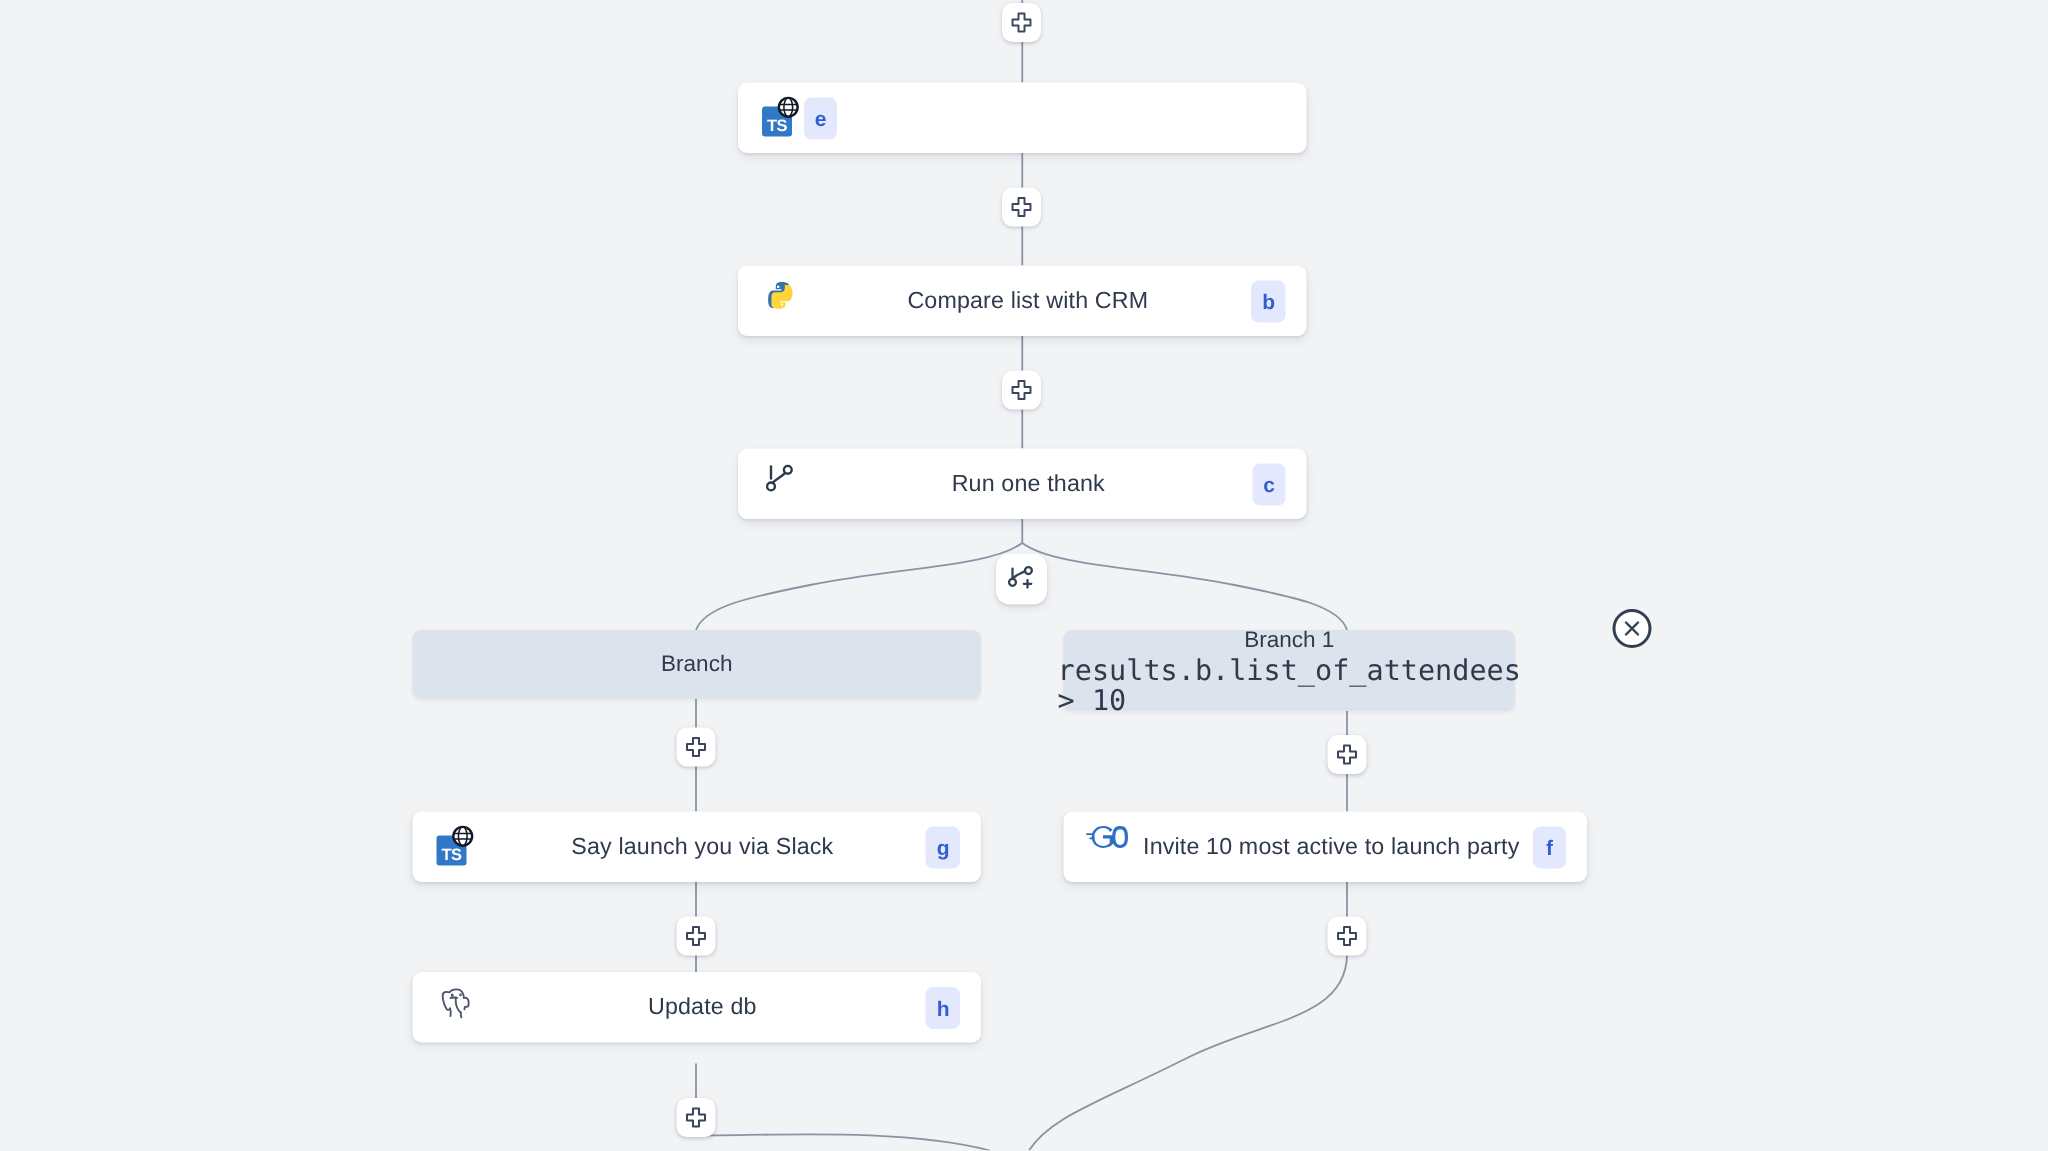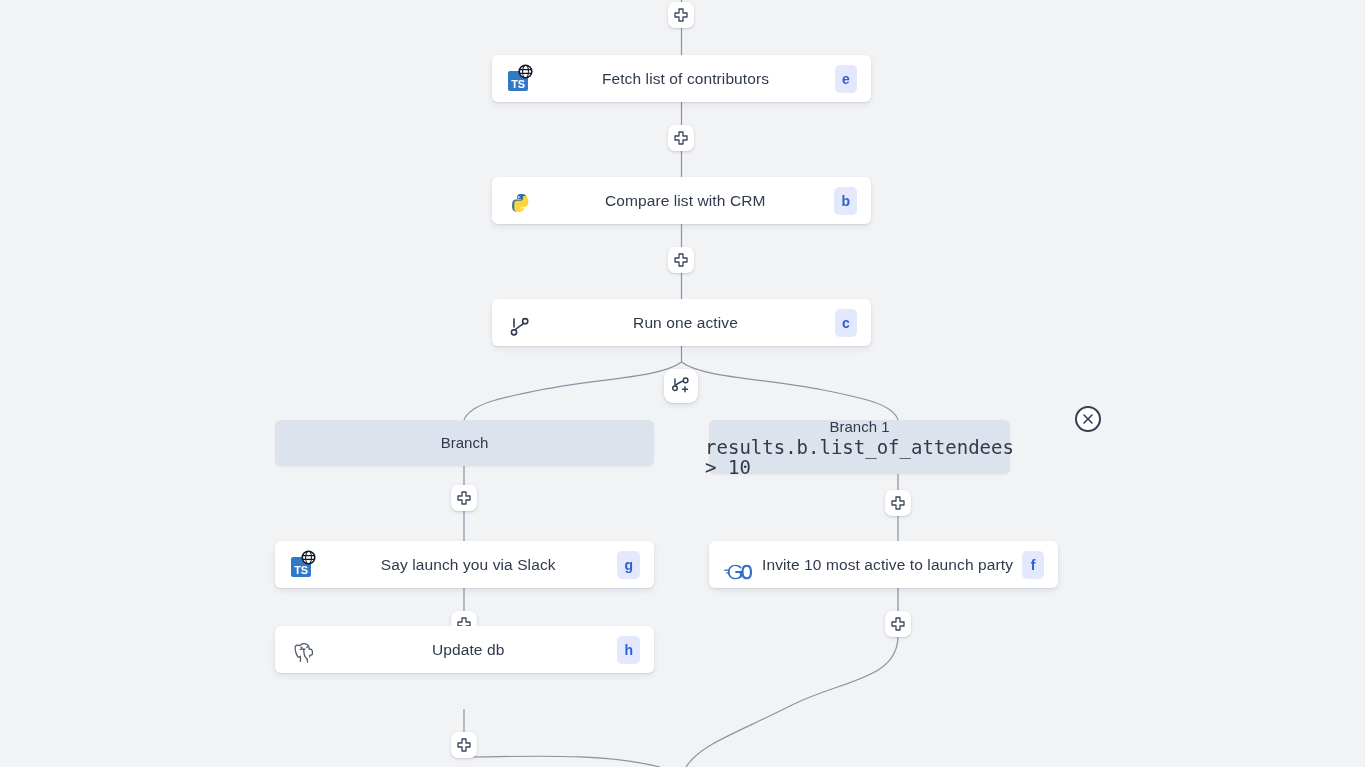"TS" .node .nicon { align-items: flex-end -> flex-start }
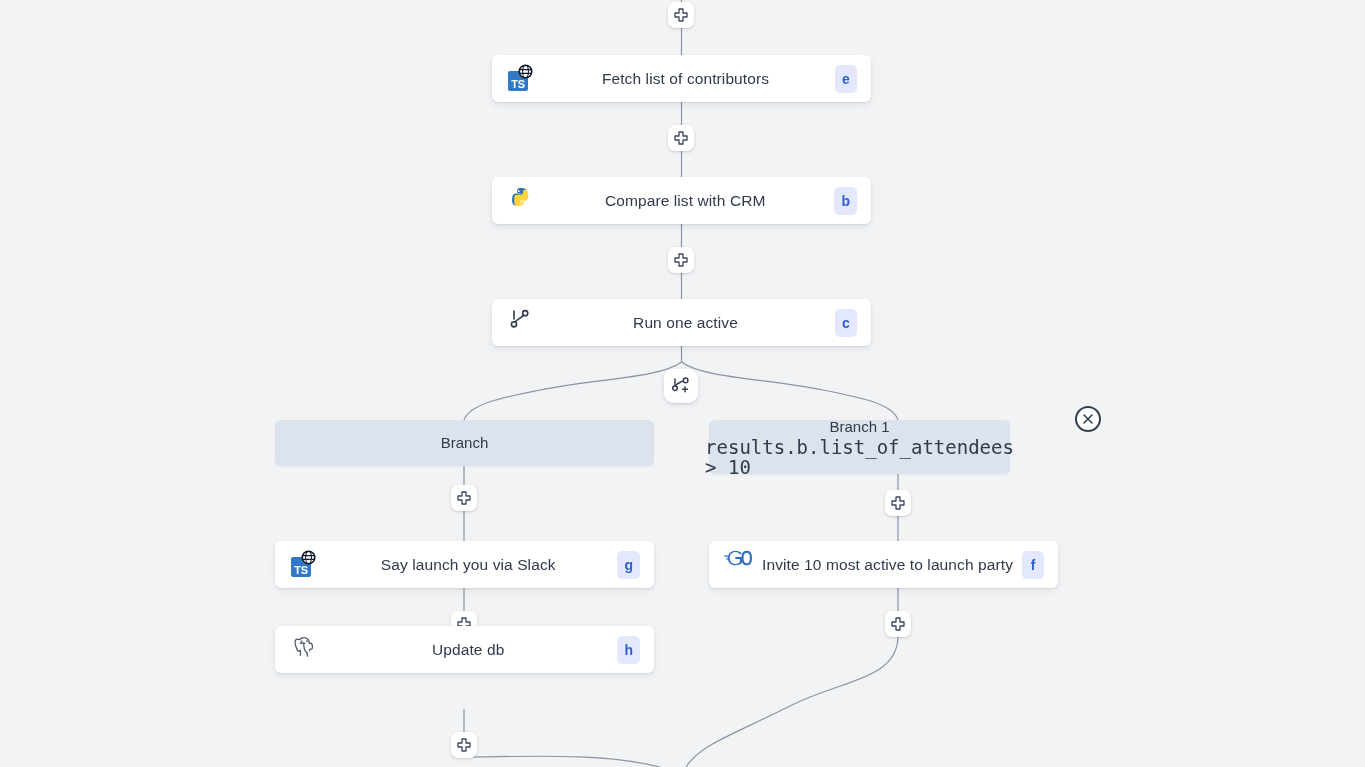"Fetch list of contributors" span.ntitle { html: <span>Fetch list of contributors</span> -> none }
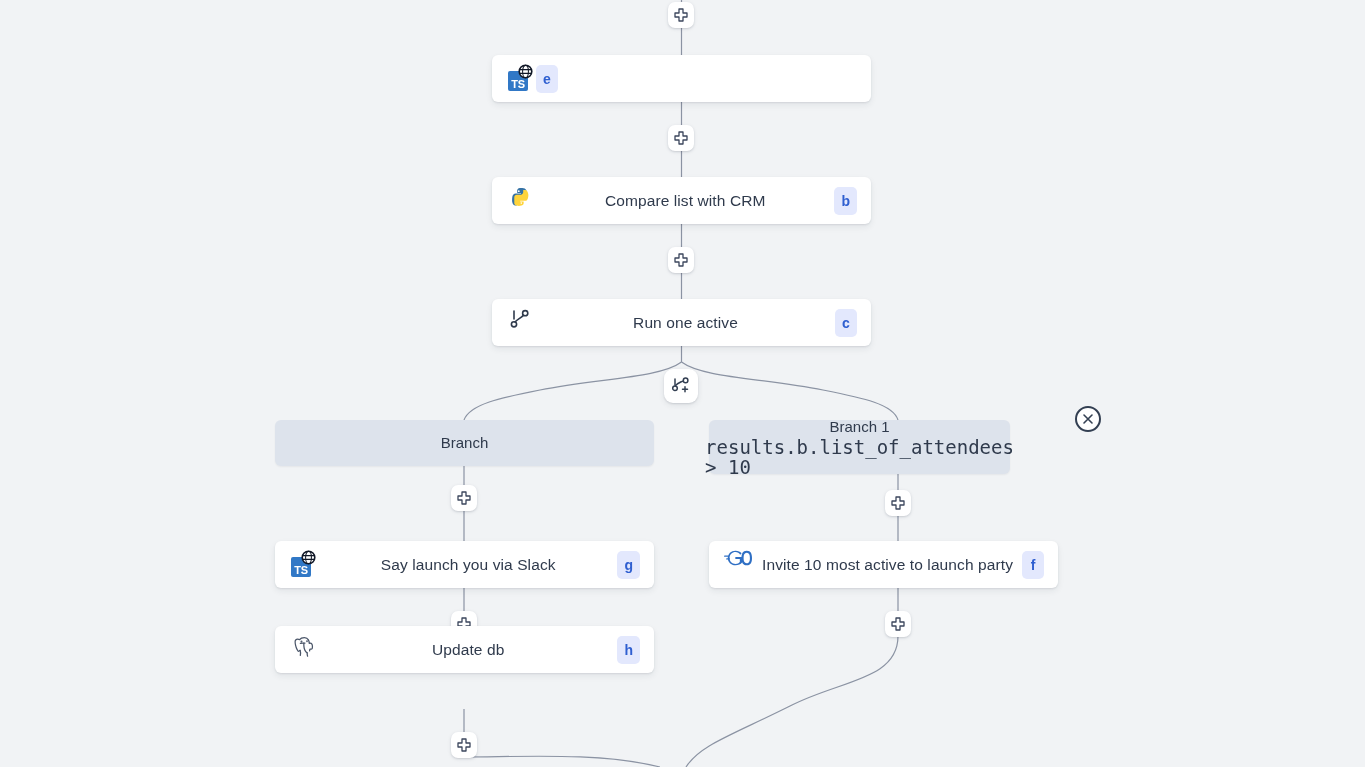"Run one active" span.ntitle { text: active -> thank }
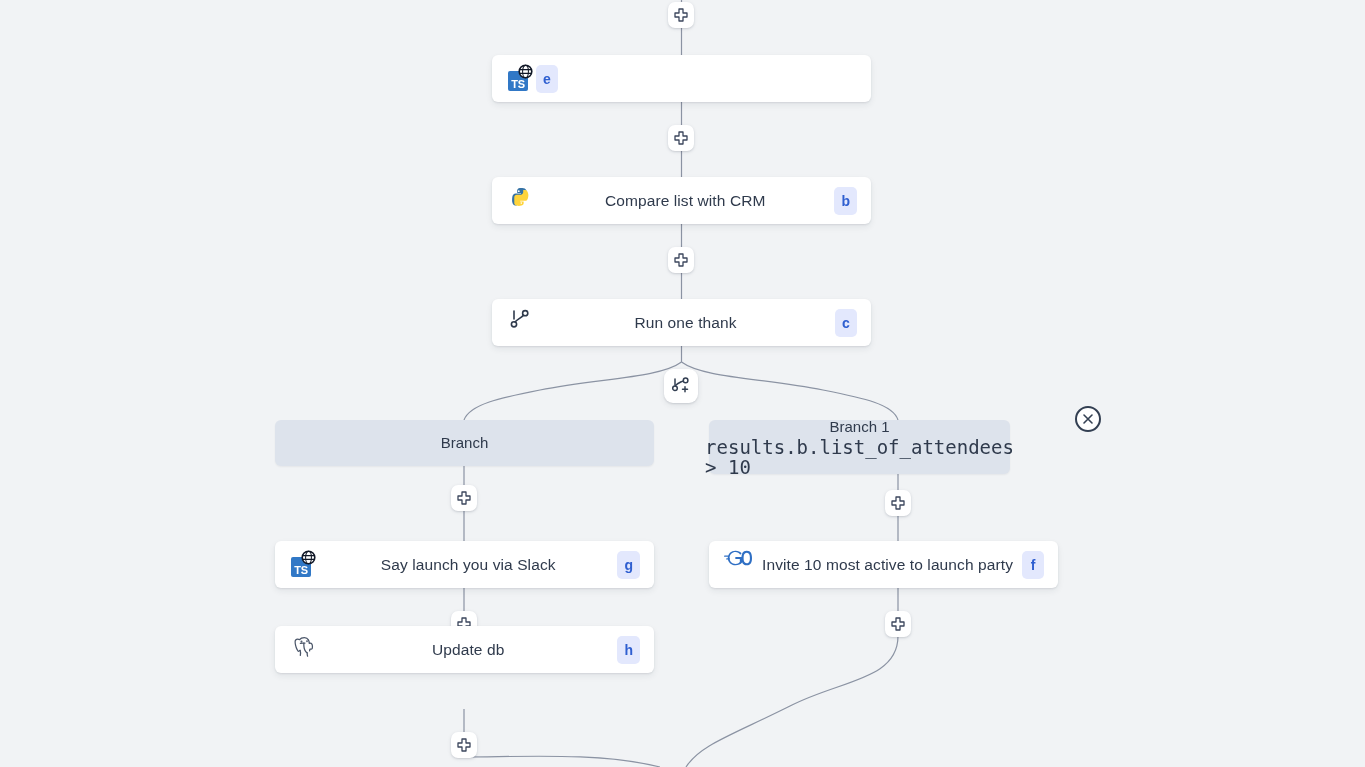"Update db" div.node { top: 626px -> 648px }
